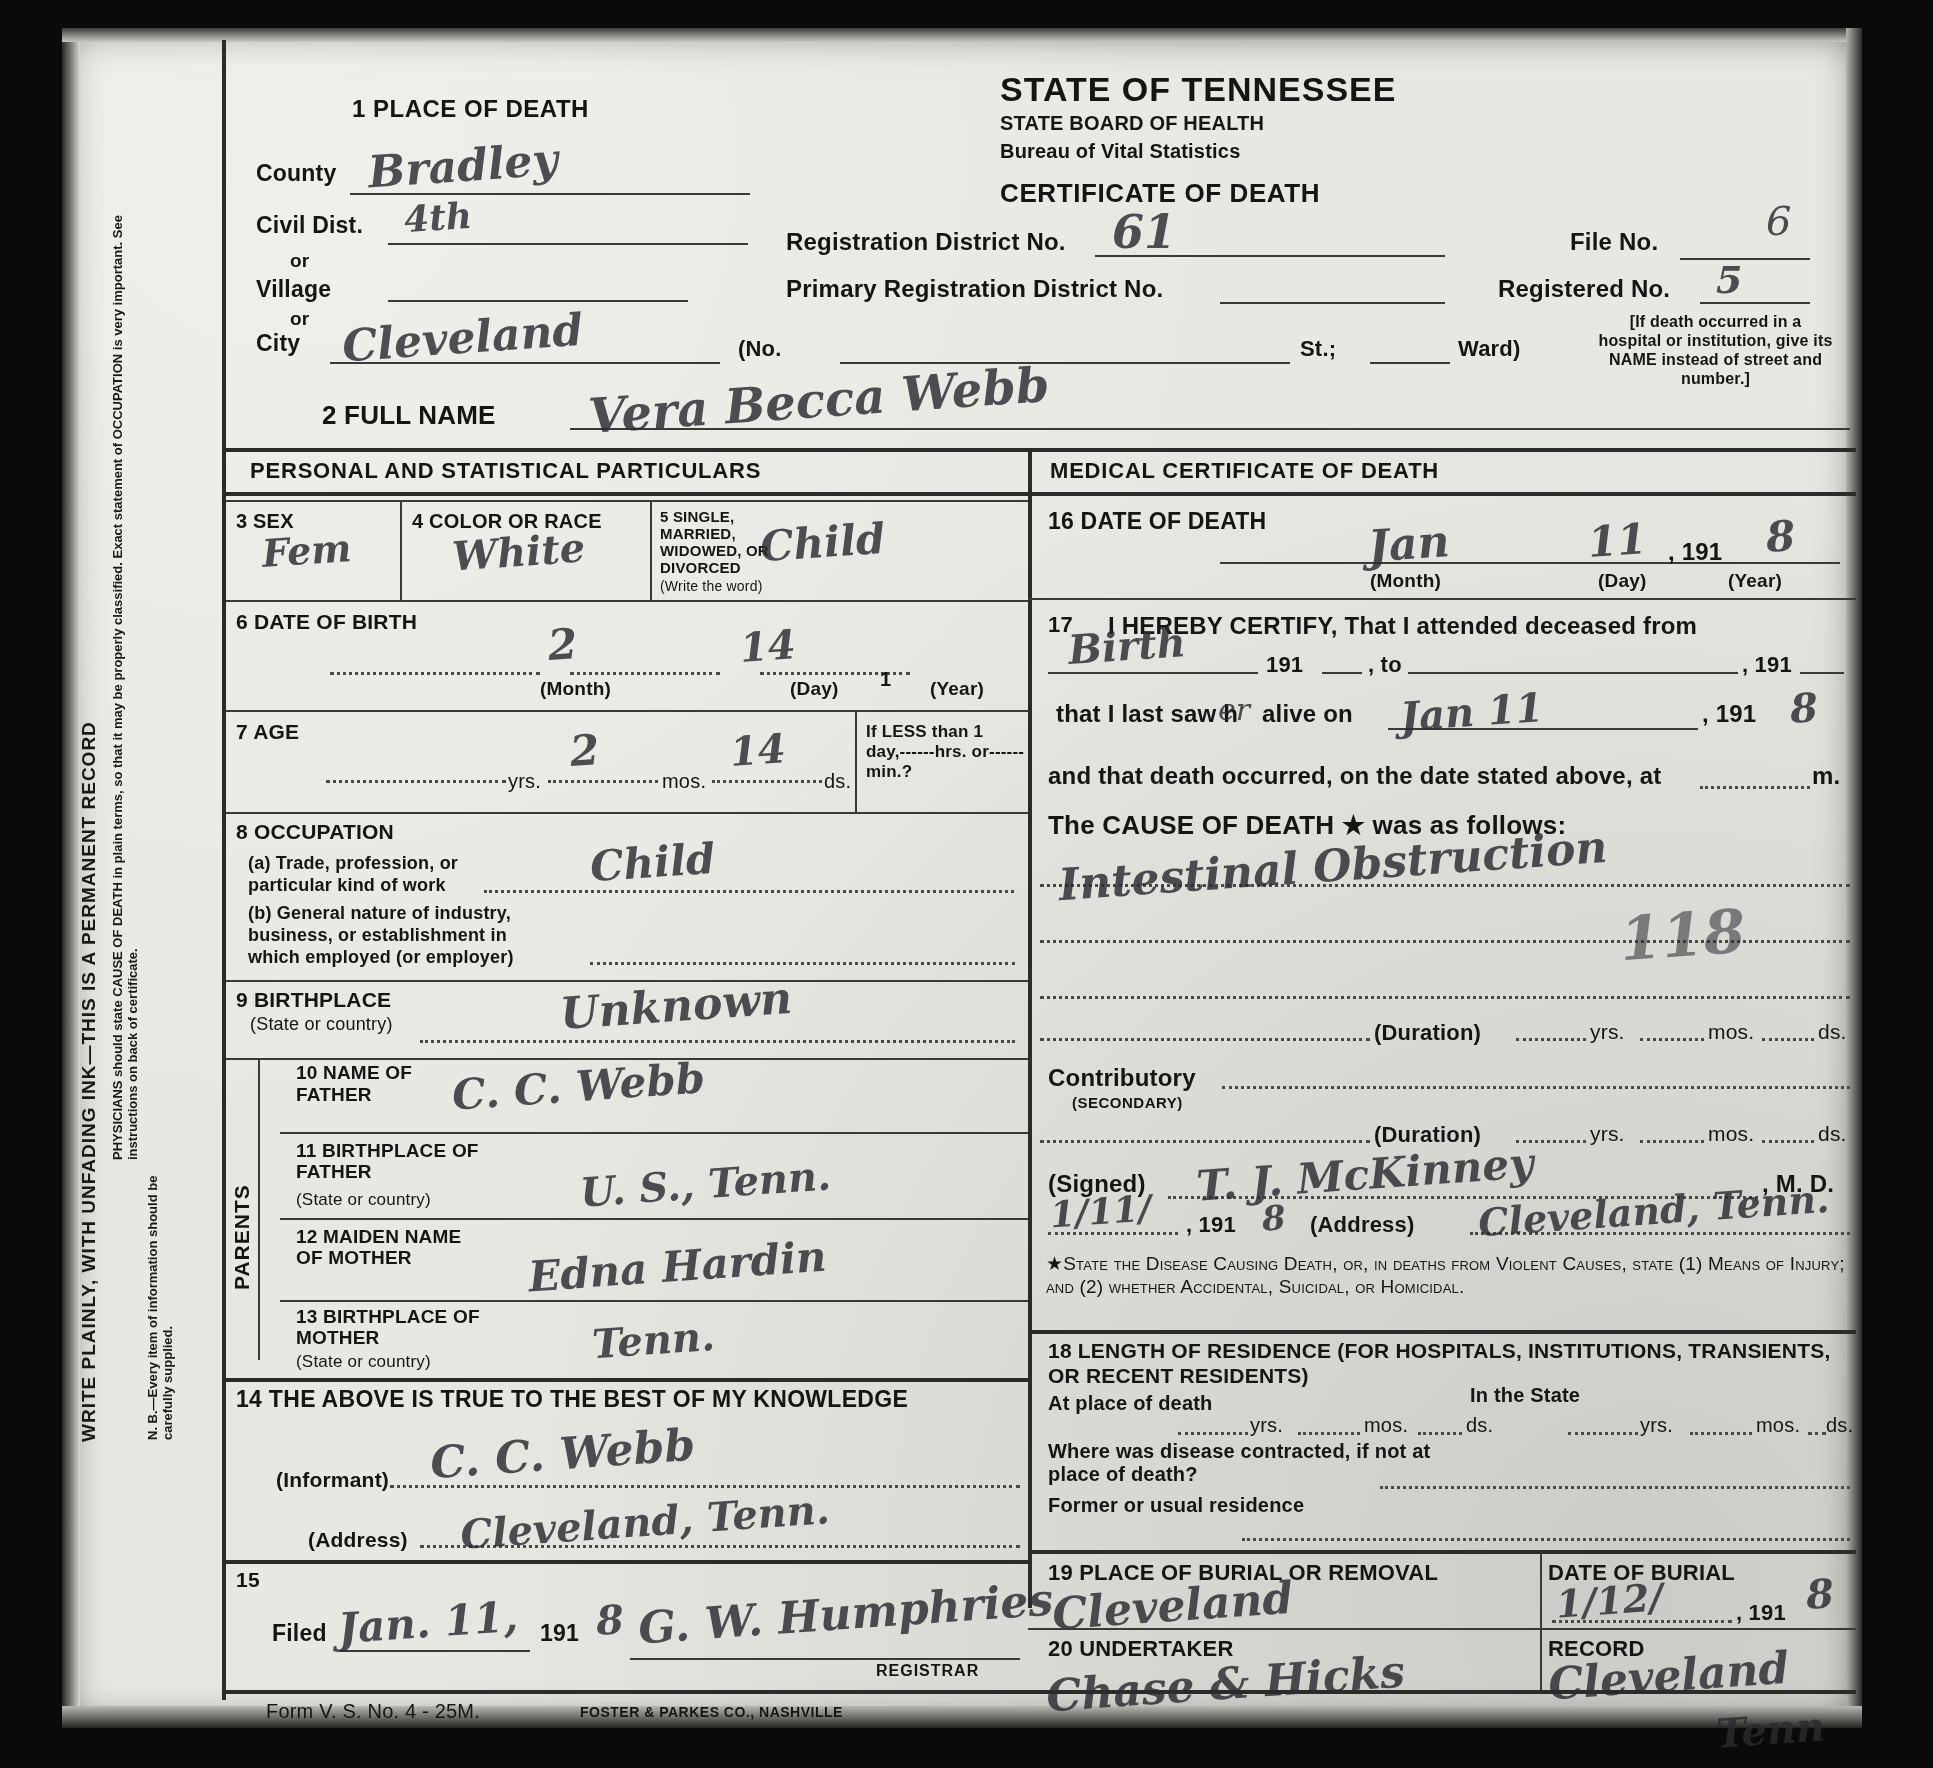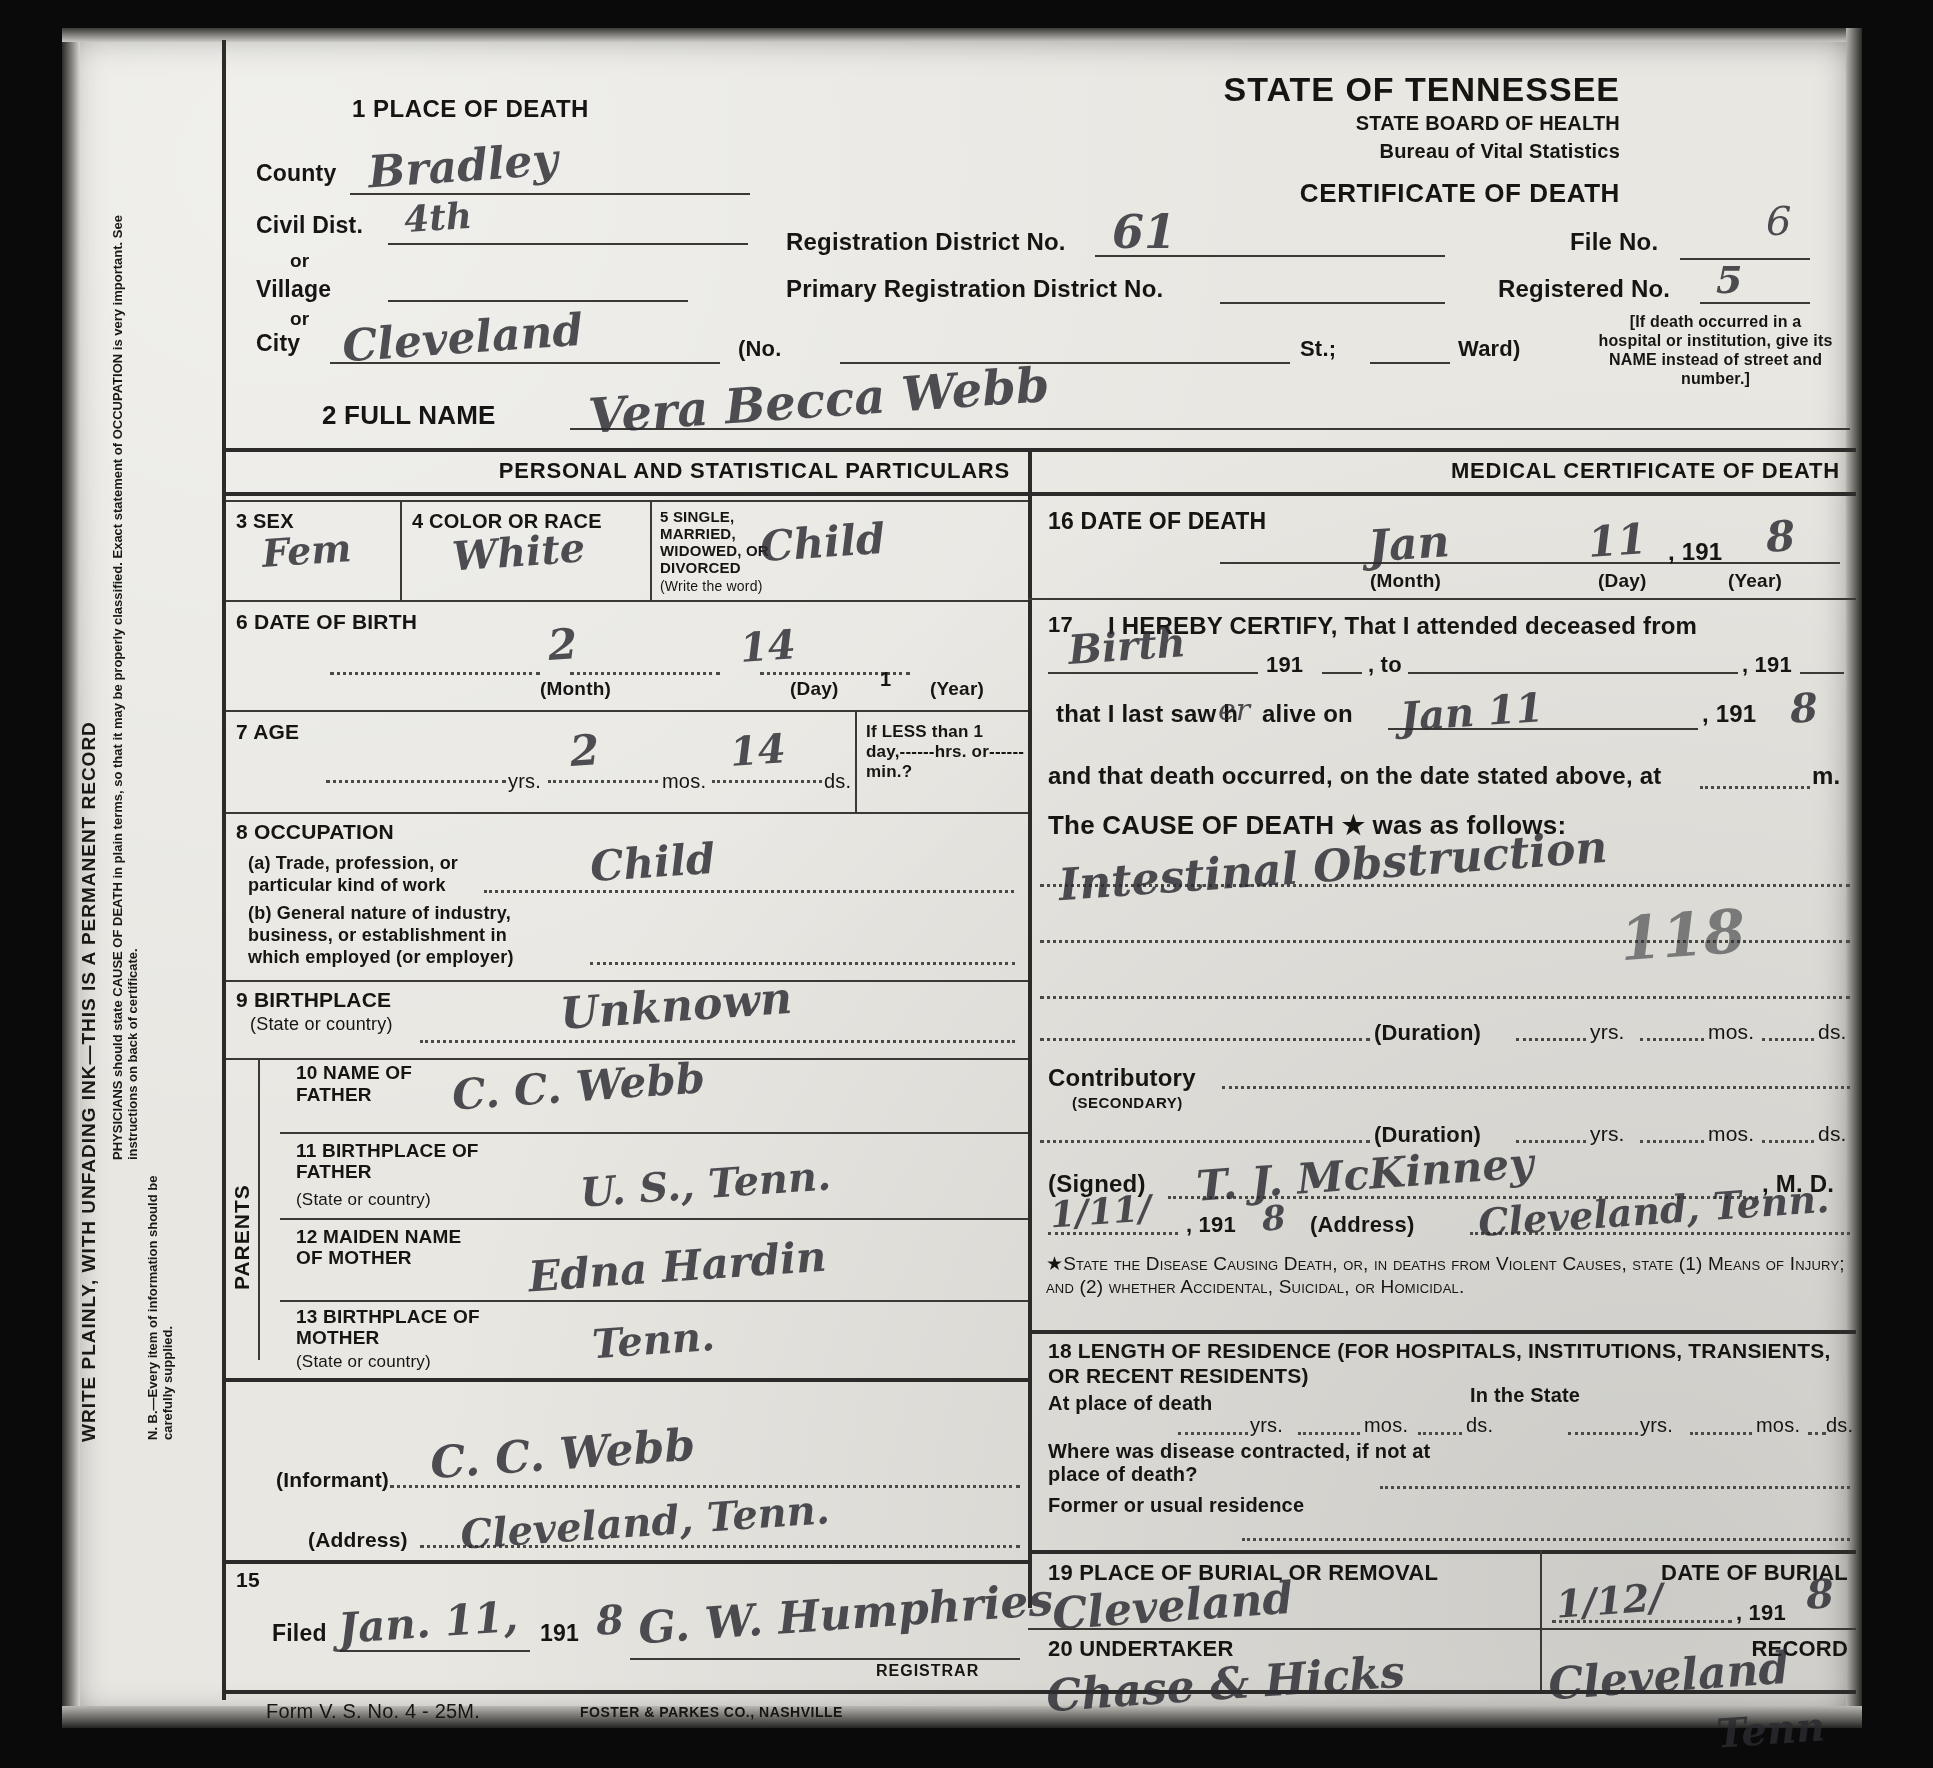"STATE OF TENNESSEE" .ctr { text-align: right -> left }
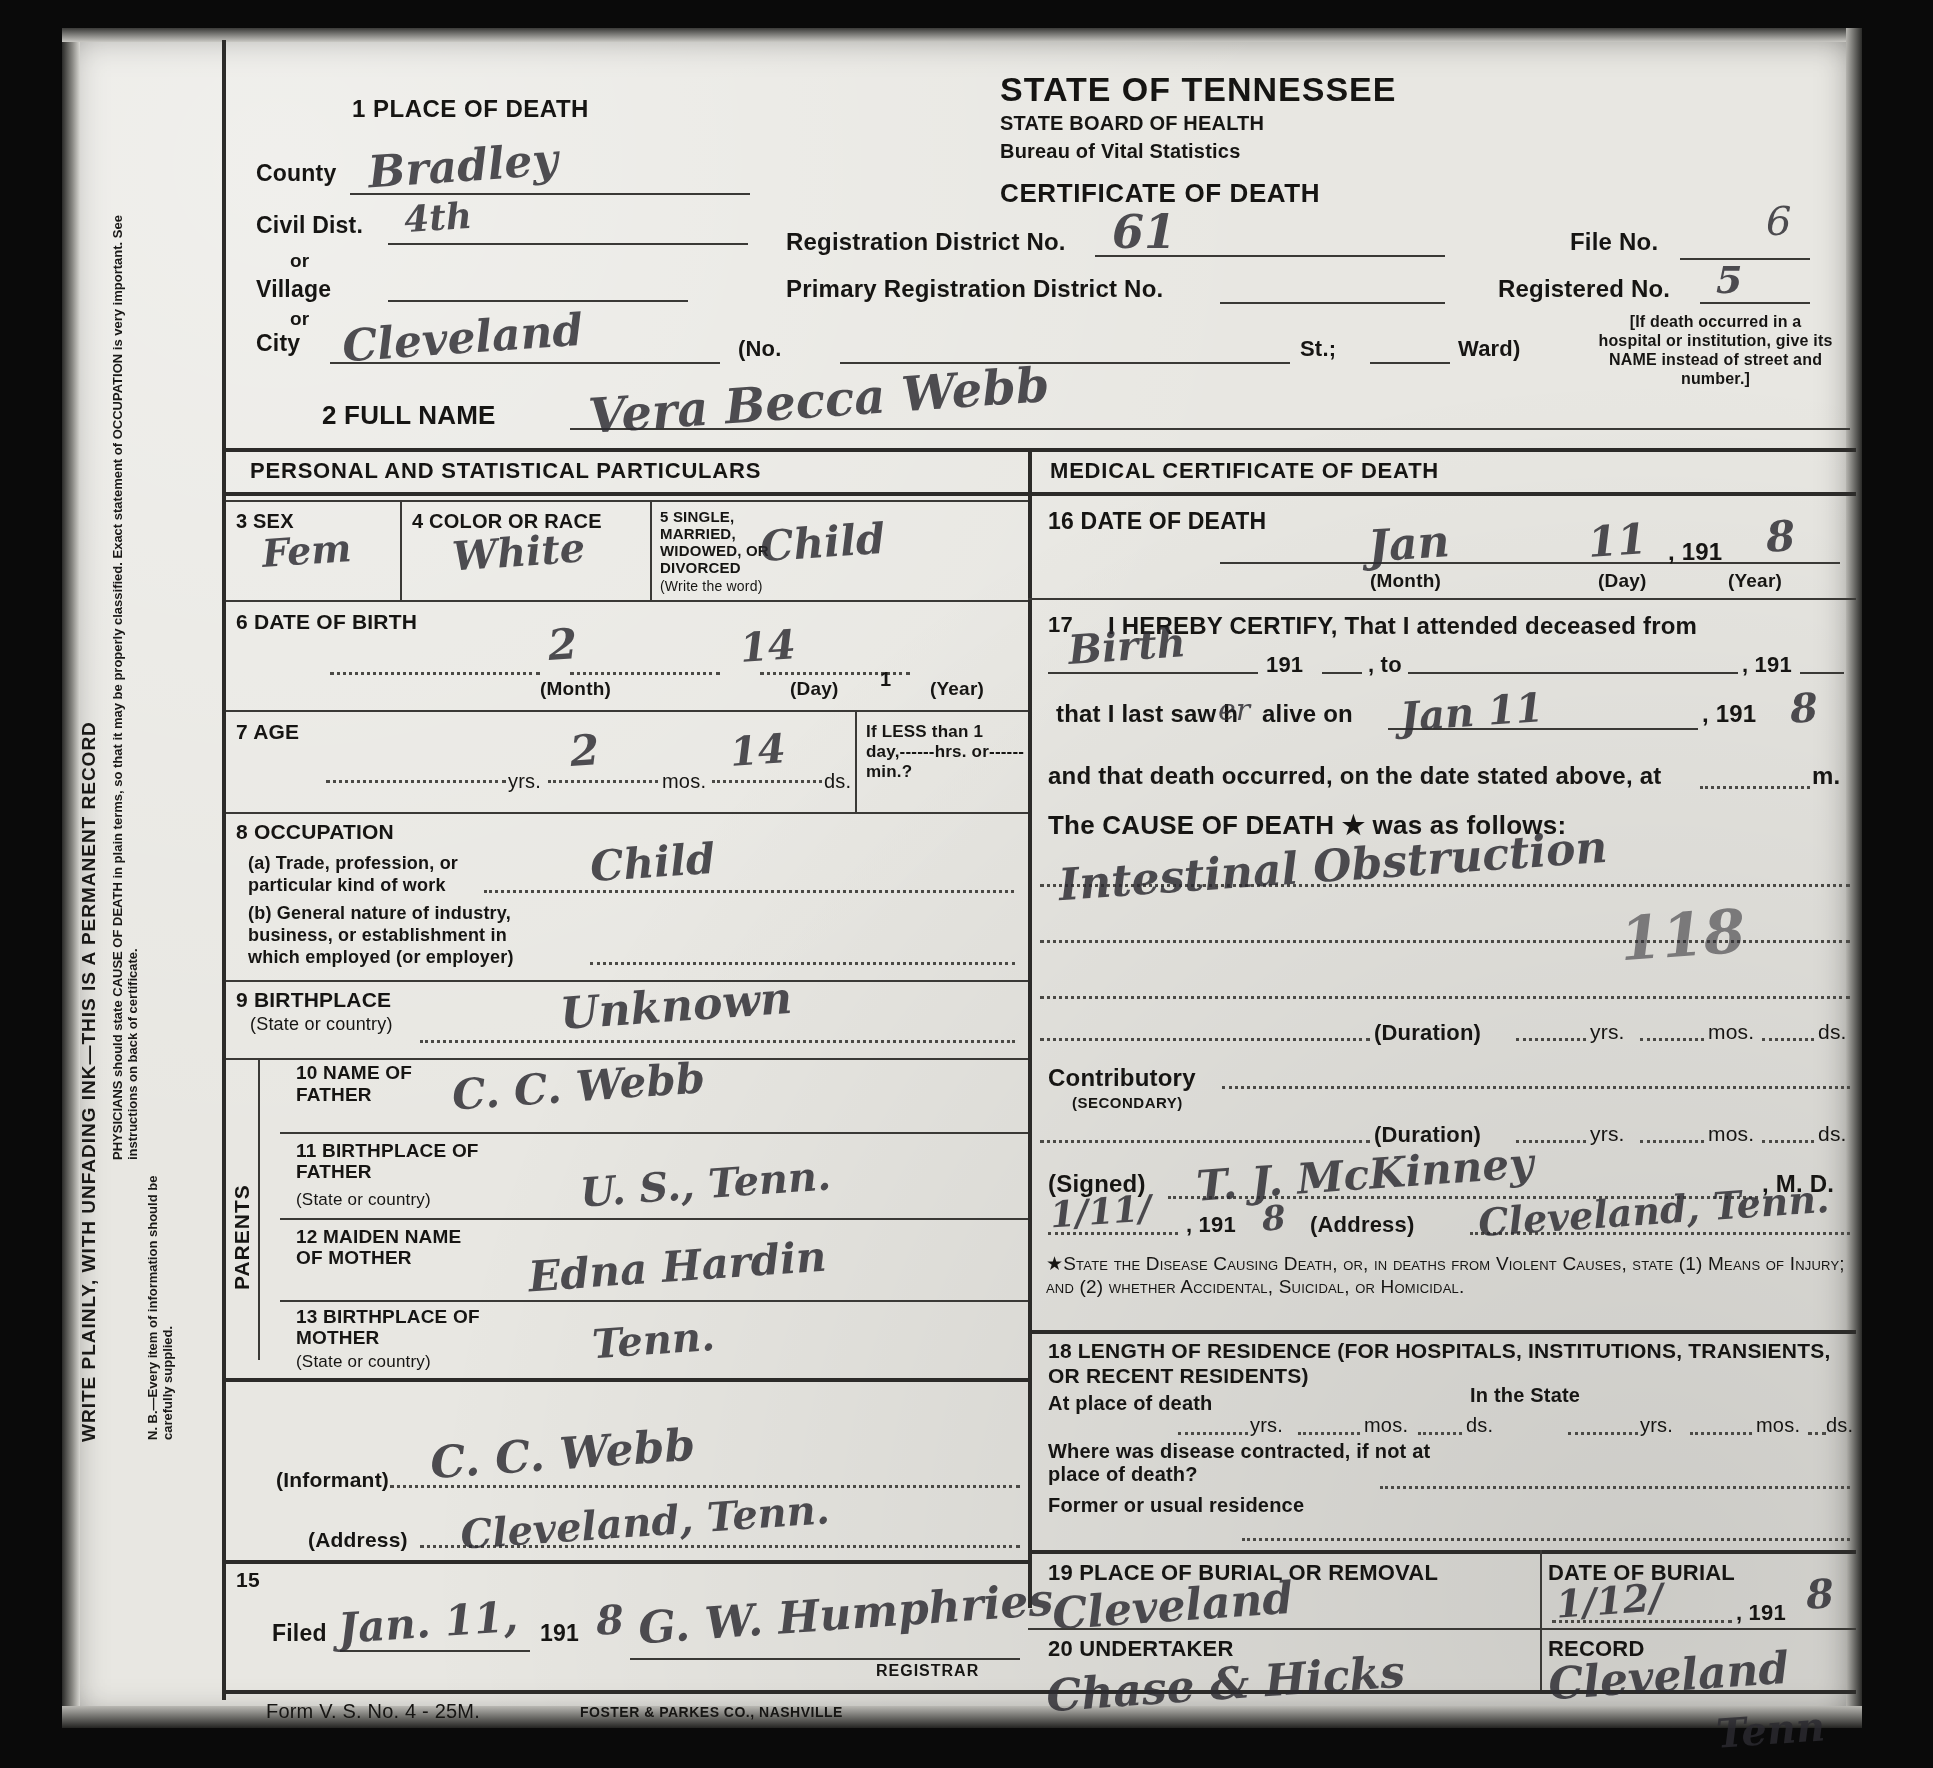"14 THE ABOVE IS TRUE" div.pt { html: none -> <div>14 THE ABOVE IS TRUE TO THE BEST OF MY KNOWLEDGE</div> }
